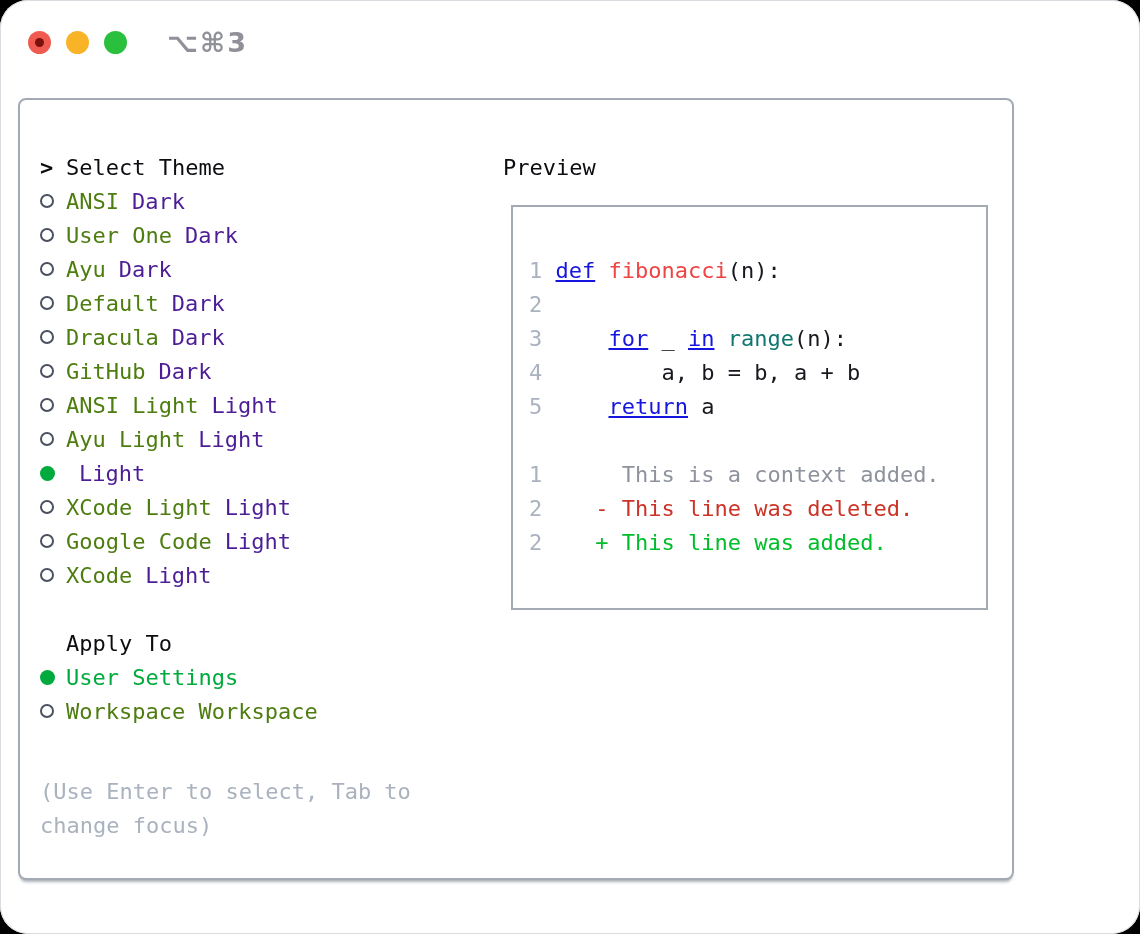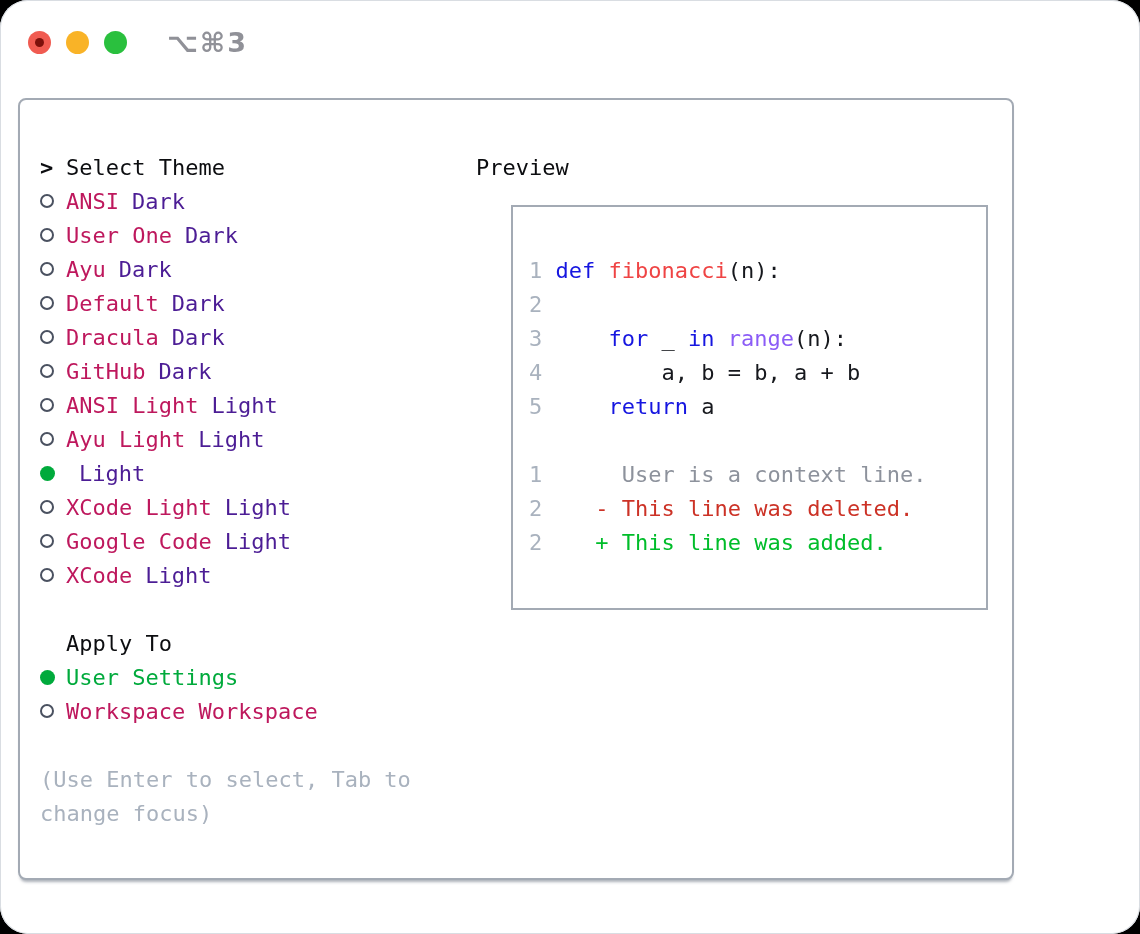"Preview" .preview-title { left: 456px -> 483px }
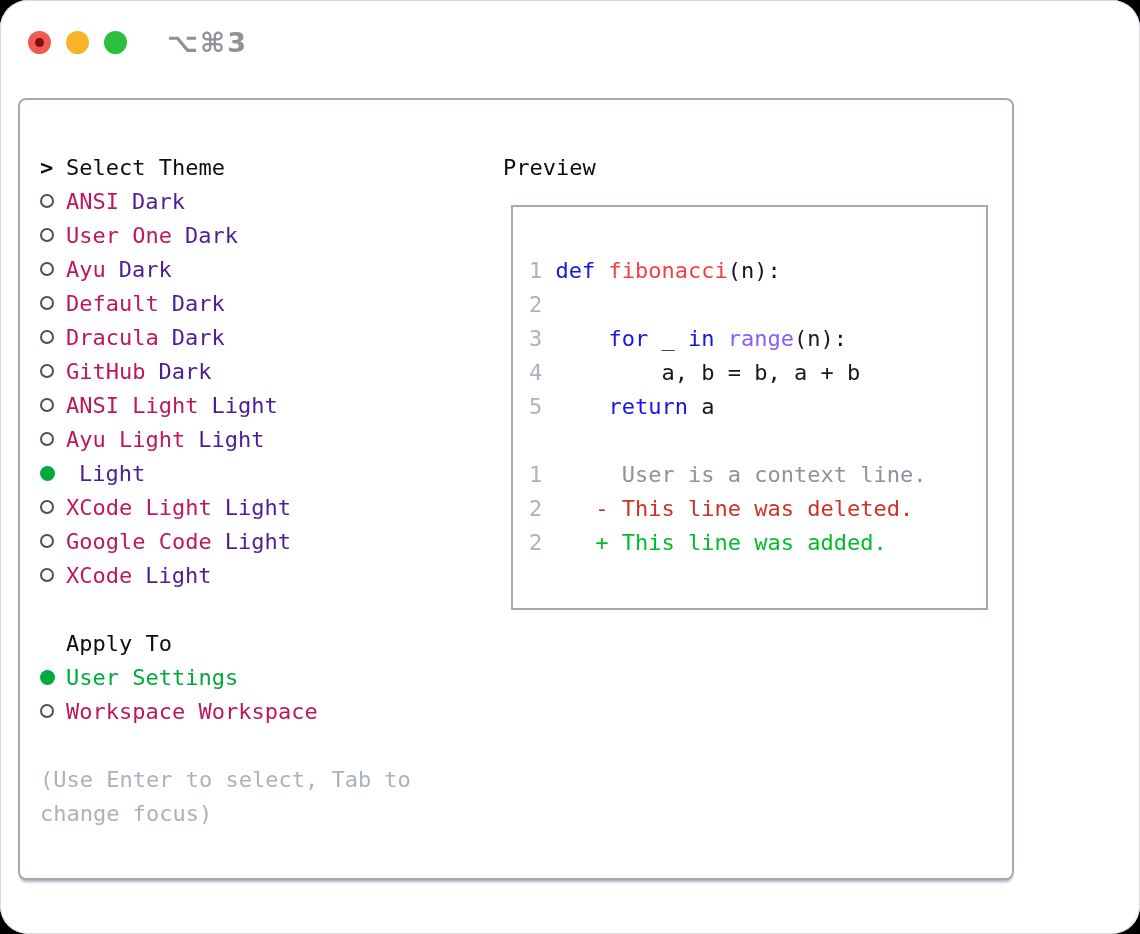"ANSI" .item-label { color: #be185d -> #4d7c0f }
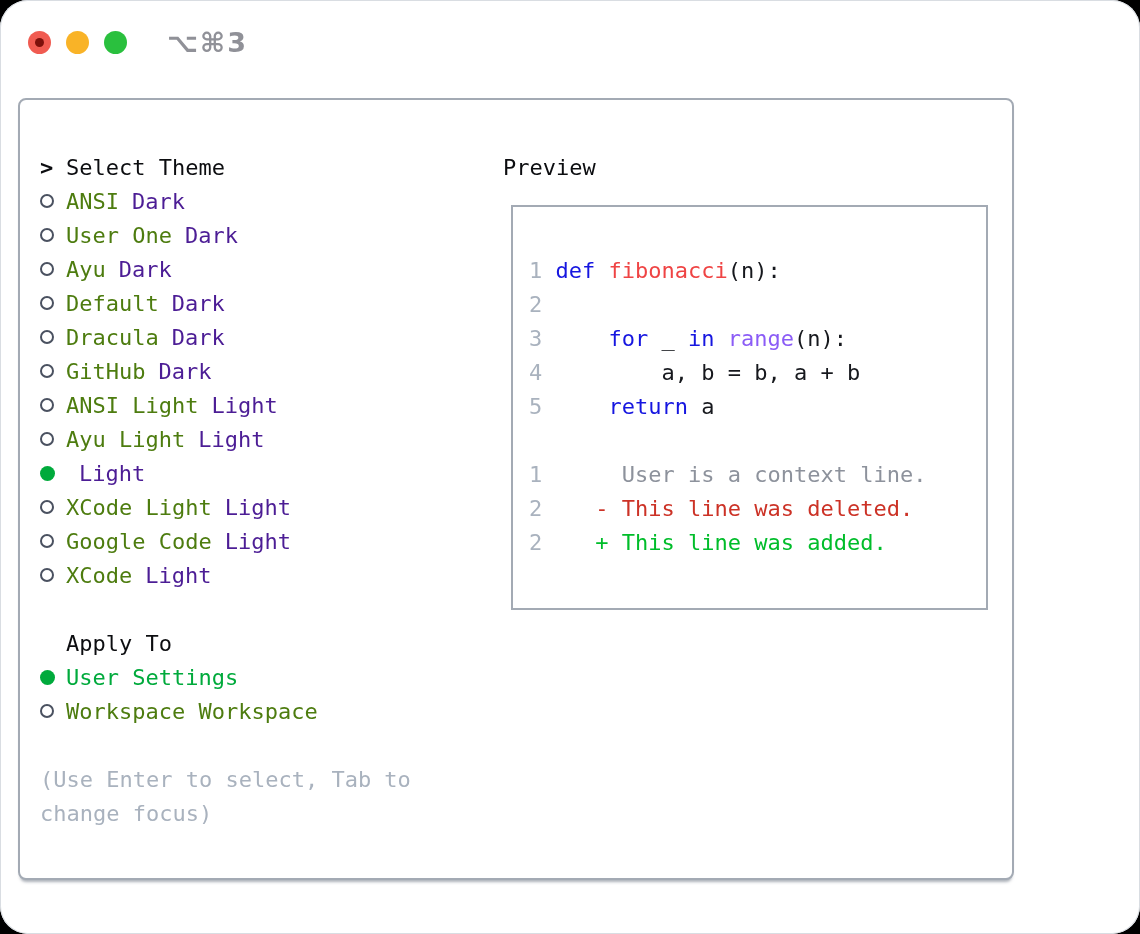"def" .tok.keyword { text-decoration: none -> underline }
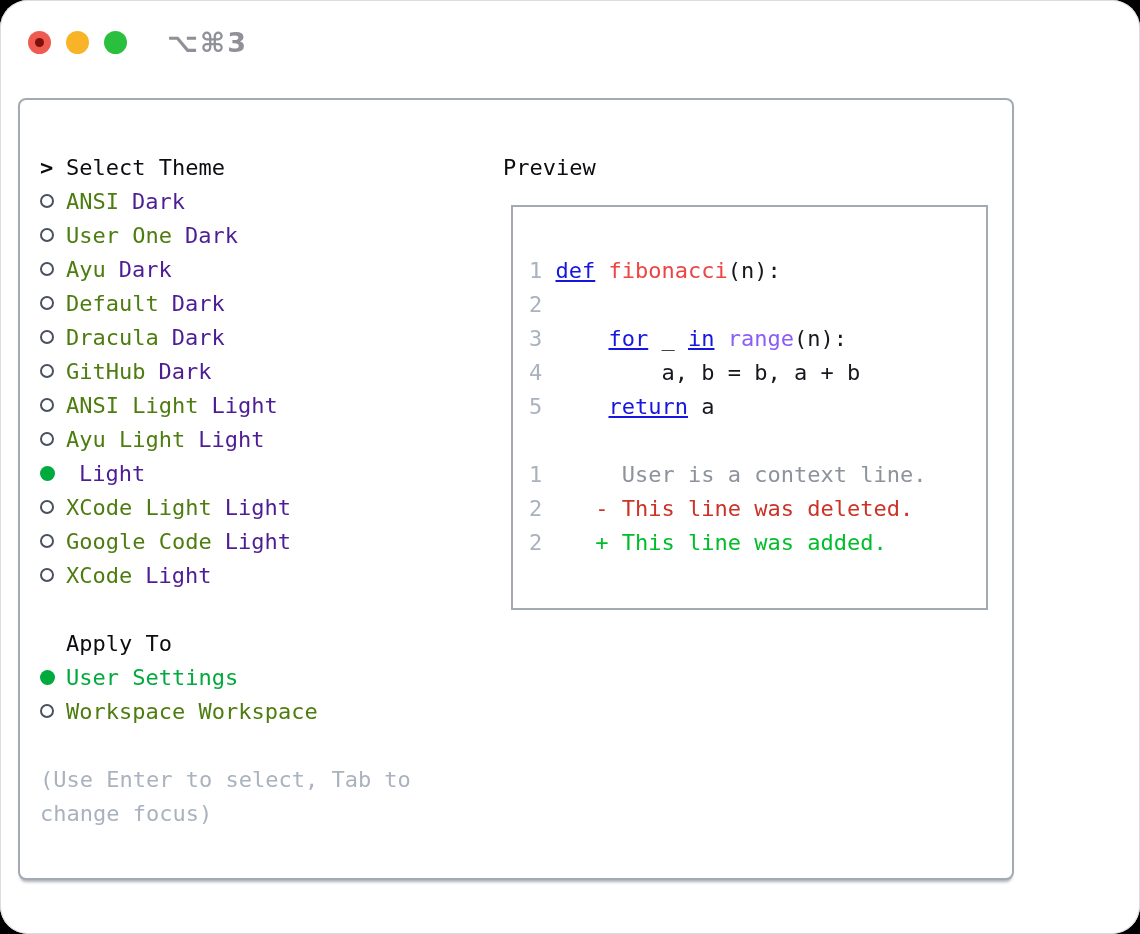"range" .tok.builtin { color: #8b5cf6 -> #0f766e }
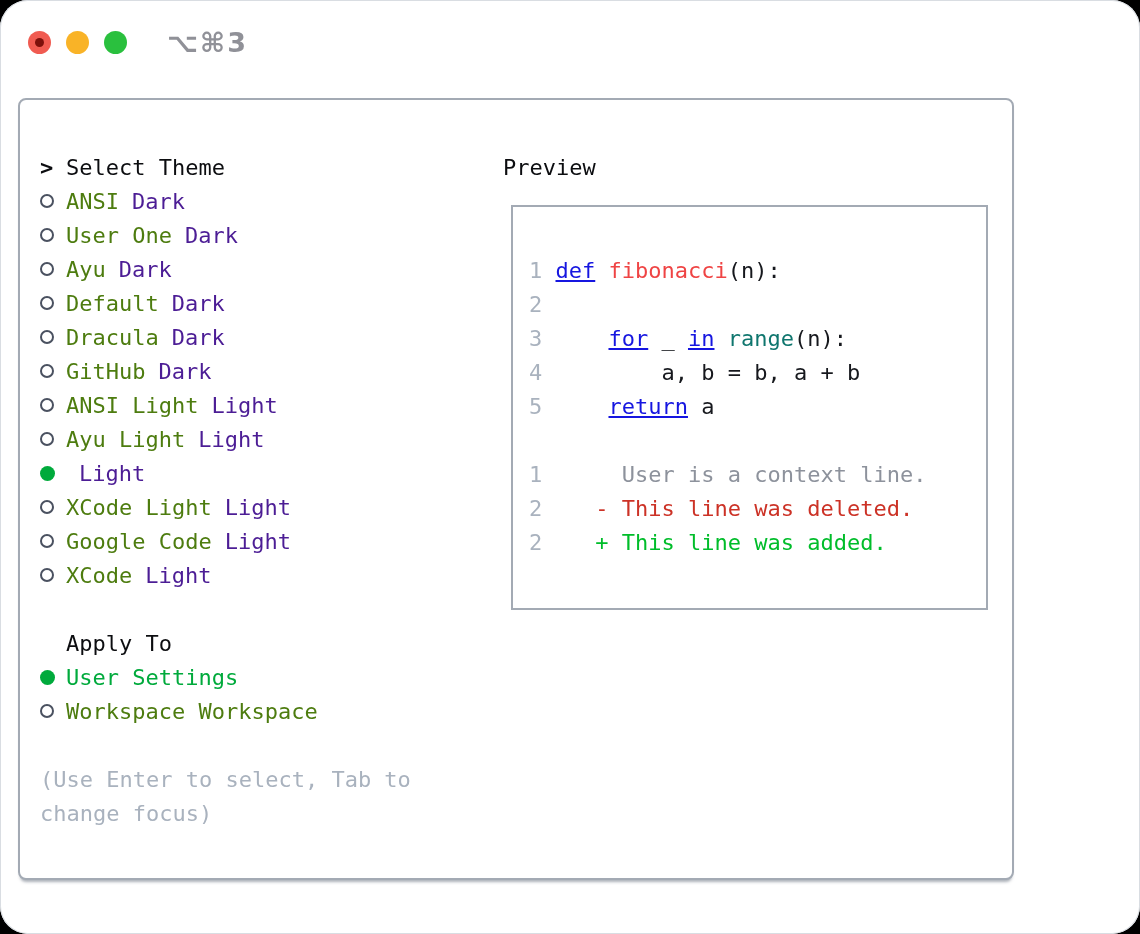"User is a context line." span.tx { text: User is a context line -> This is a context added }
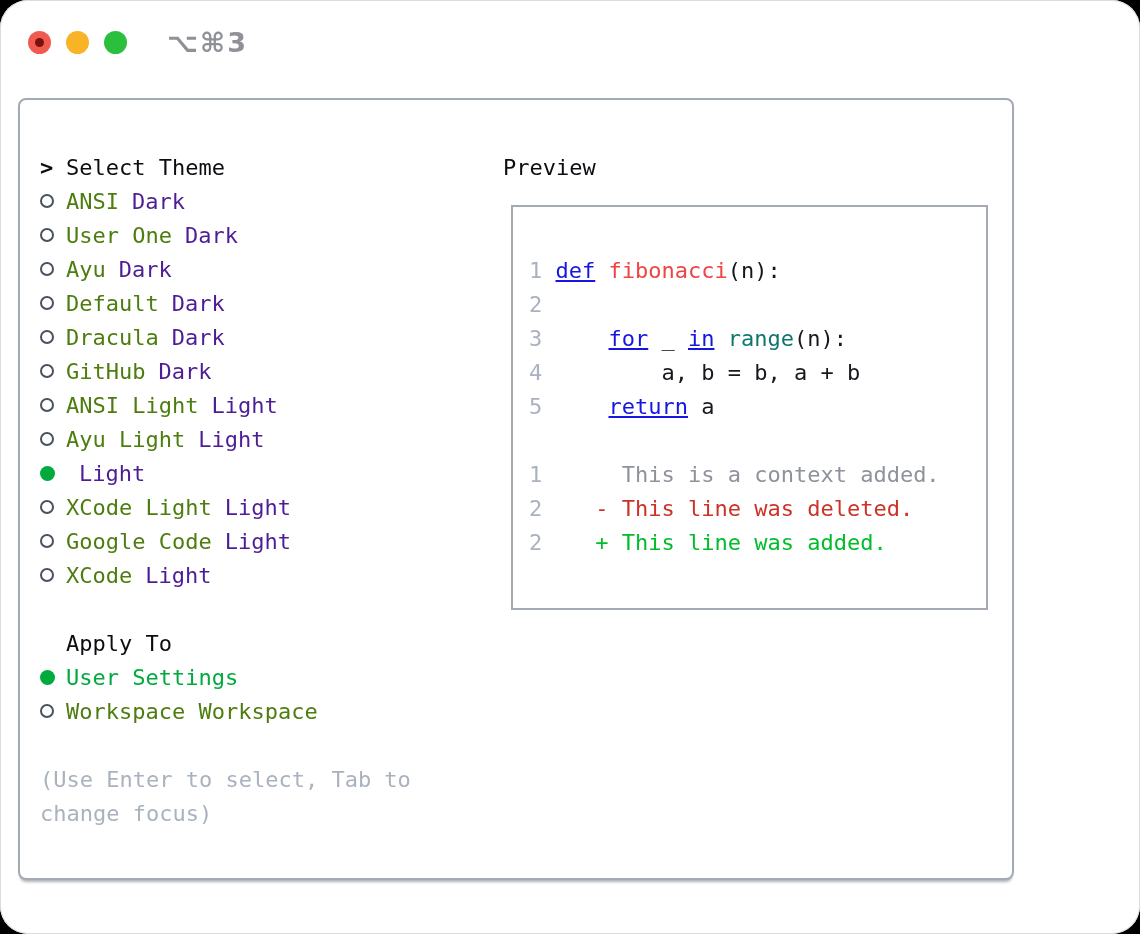"(Use Enter to select, Tab" .help { margin-top: 0 -> 12px }
